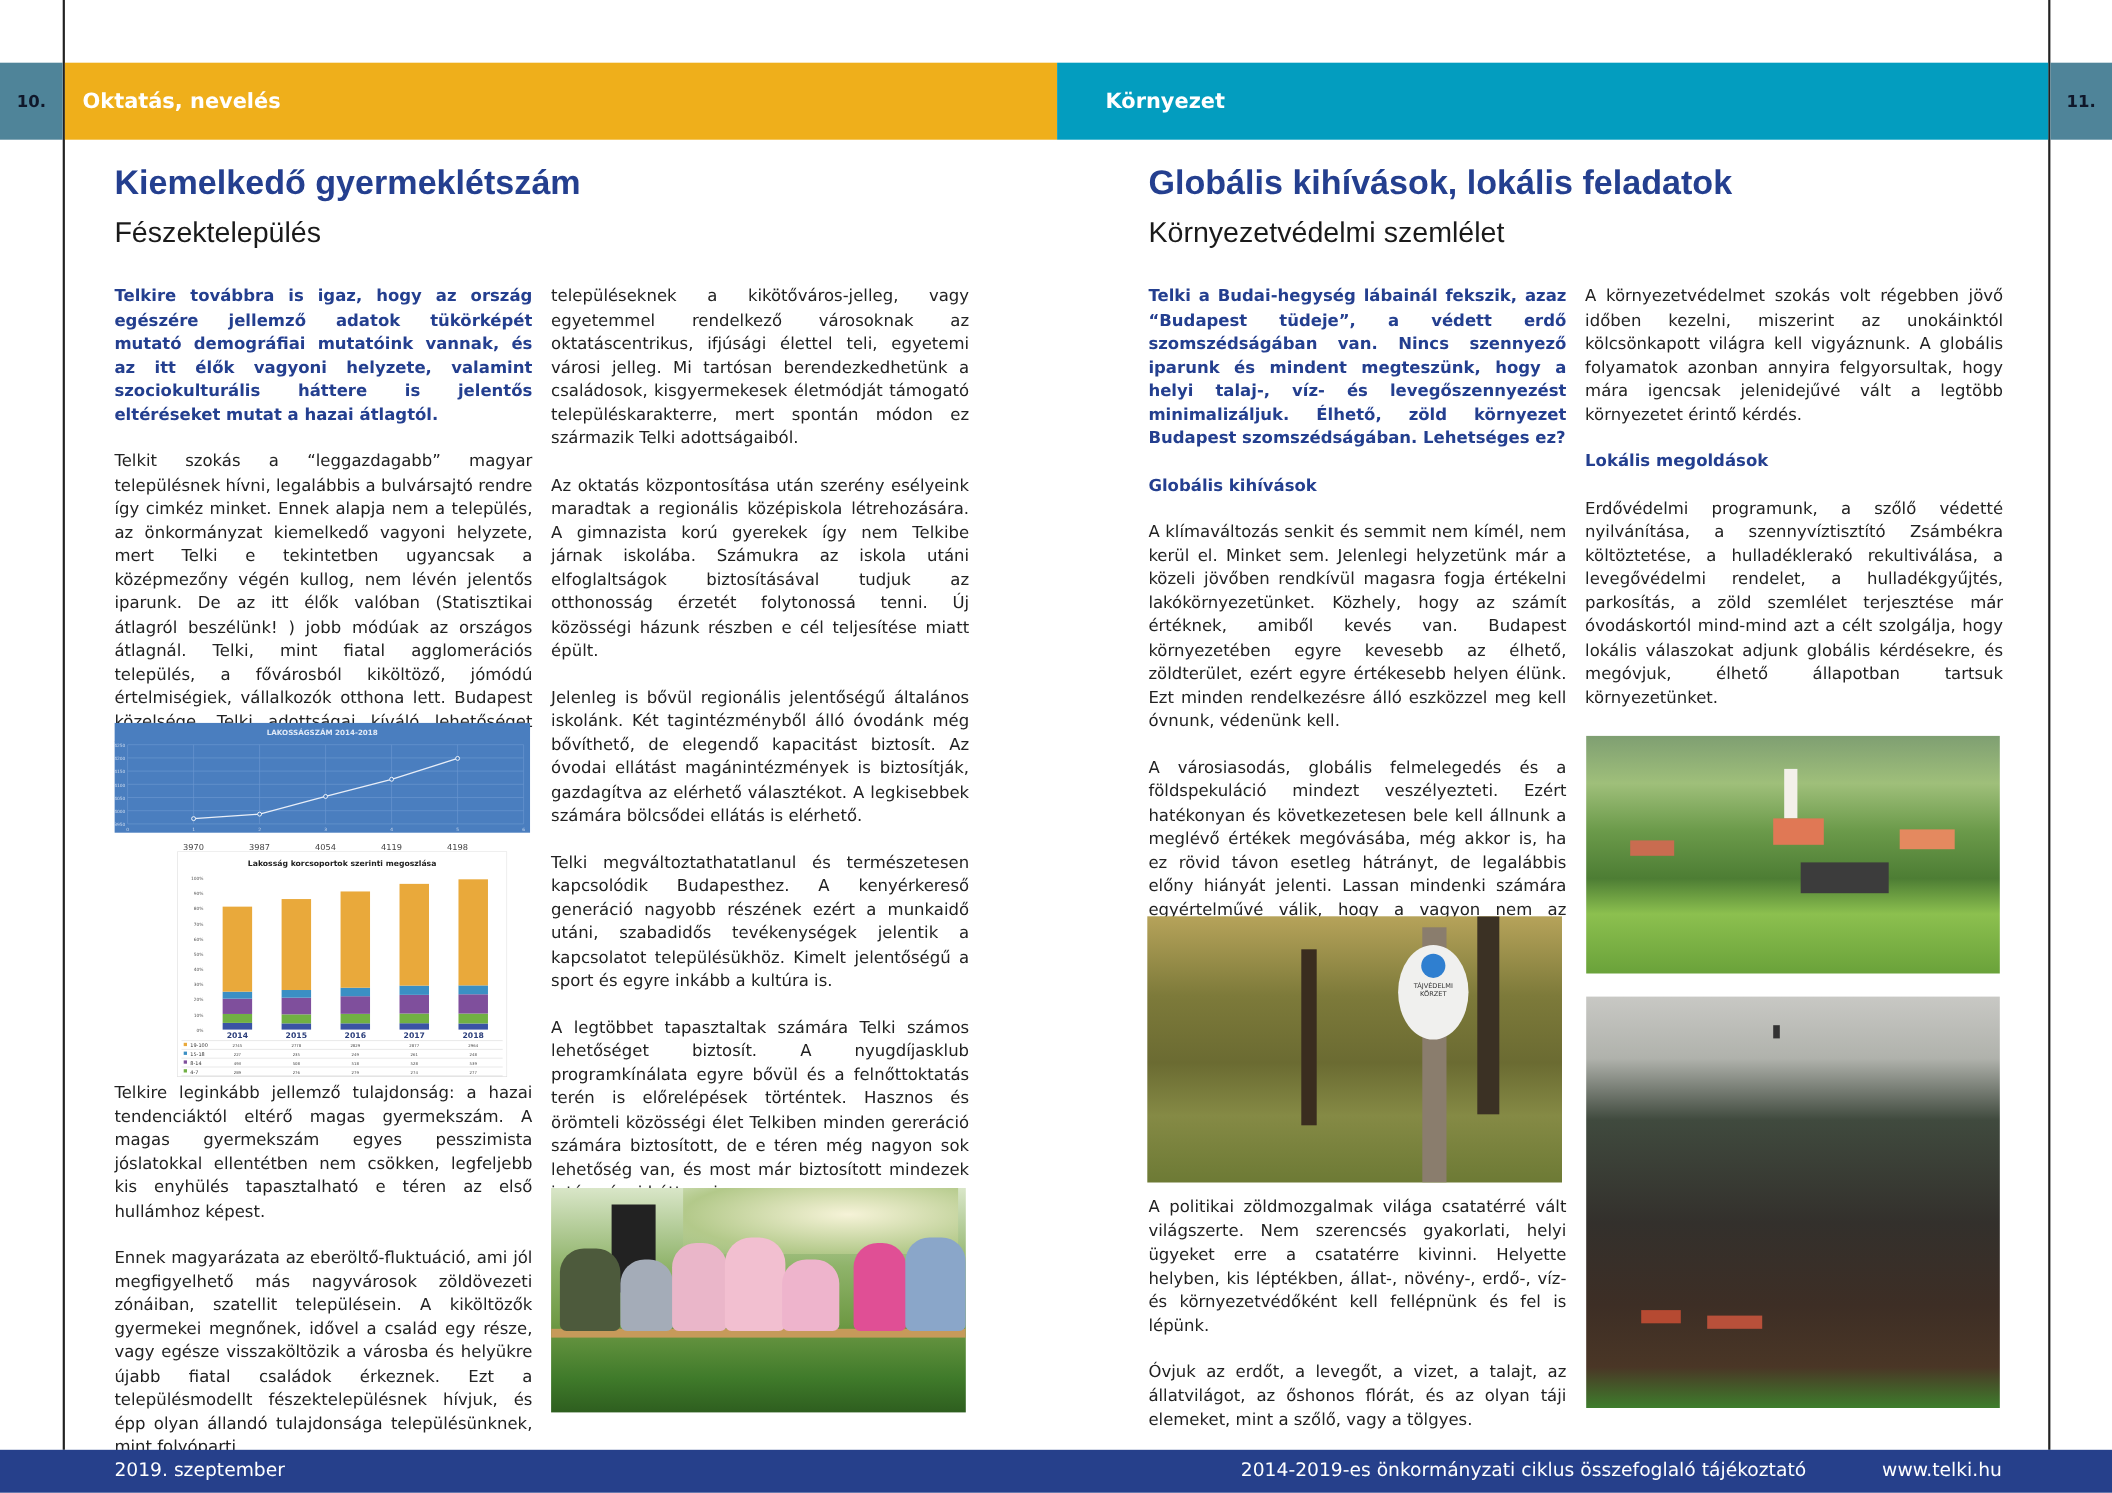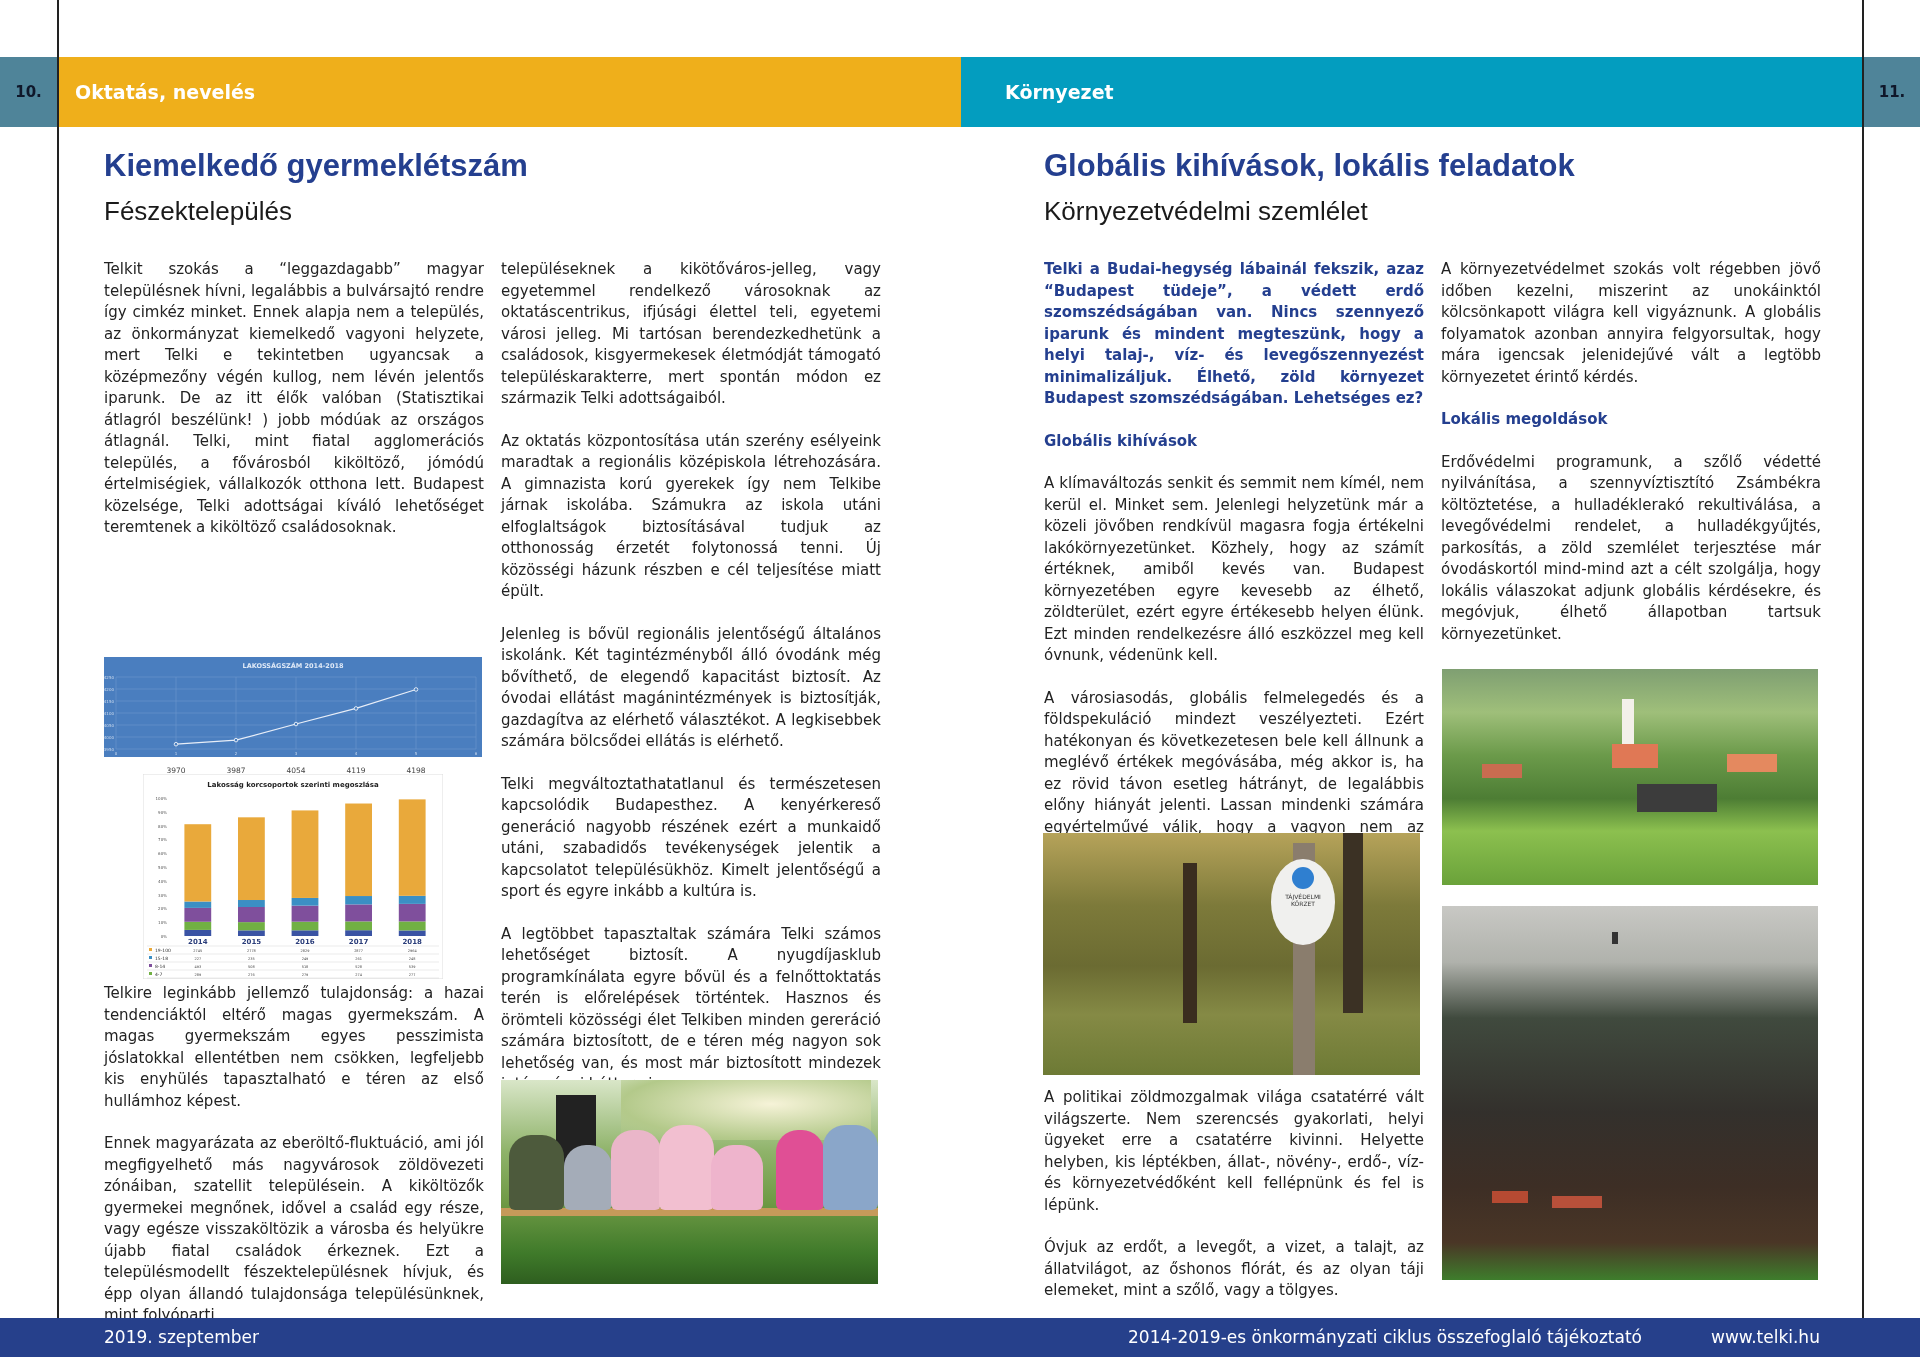"Telkire továbbra is igaz, hogy" p.lead { html: none -> <p>Telkire továbbra is igaz, hogy az ország egészére jellemző adatok tükörképét mutató demográfiai mutatóink vannak, és az itt élők vagyoni helyzete, valamint szociokulturális háttere is jelentős eltéréseket mutat a hazai átlagtól.</p> }
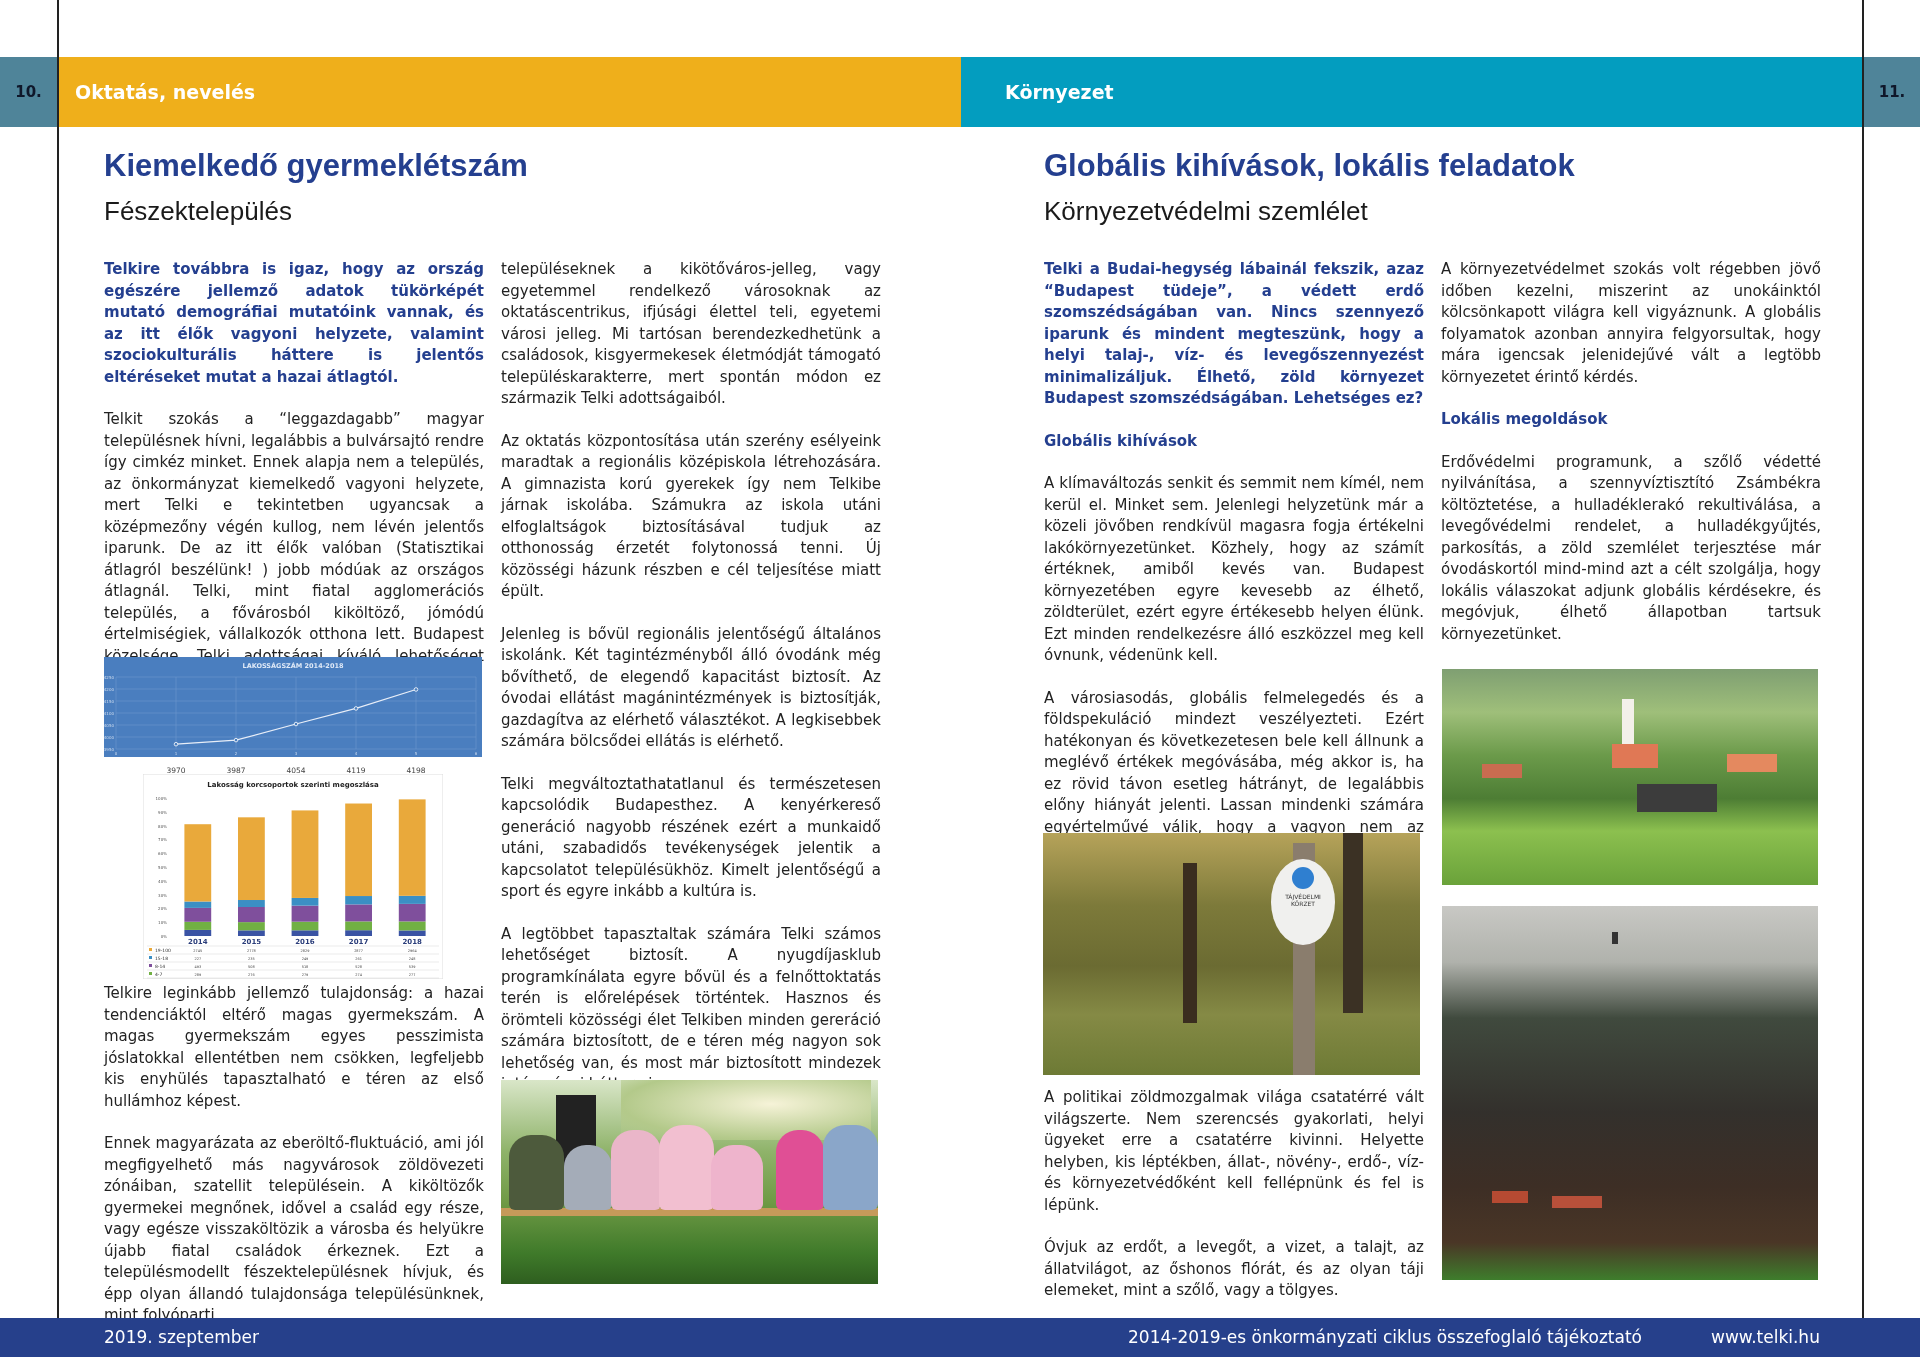"Lakosság korcsoportok szerinti" div { left: 143px -> 161px }
